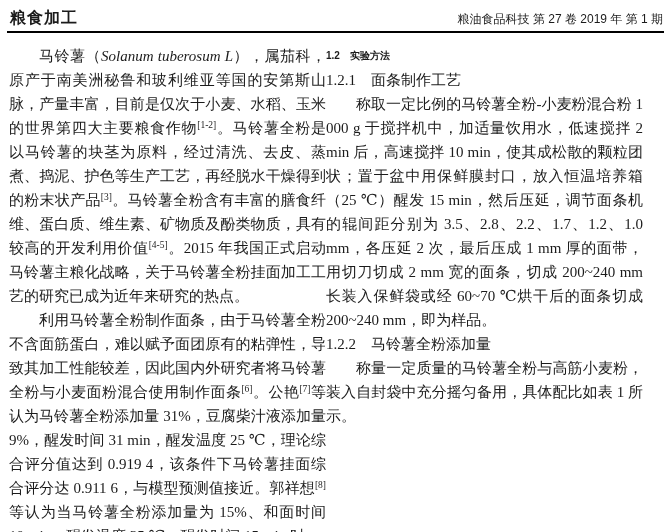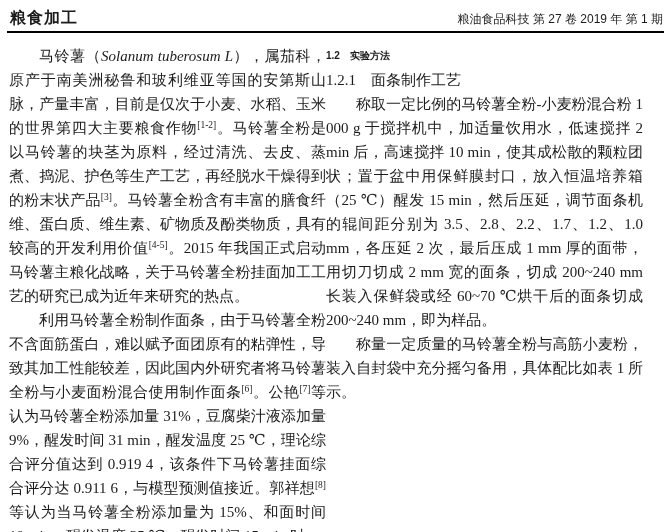"1.2.2 马铃薯全粉添加量" p.para { html: none -> <p><span>1.2.2 马铃薯全粉添加量</span></p> }
